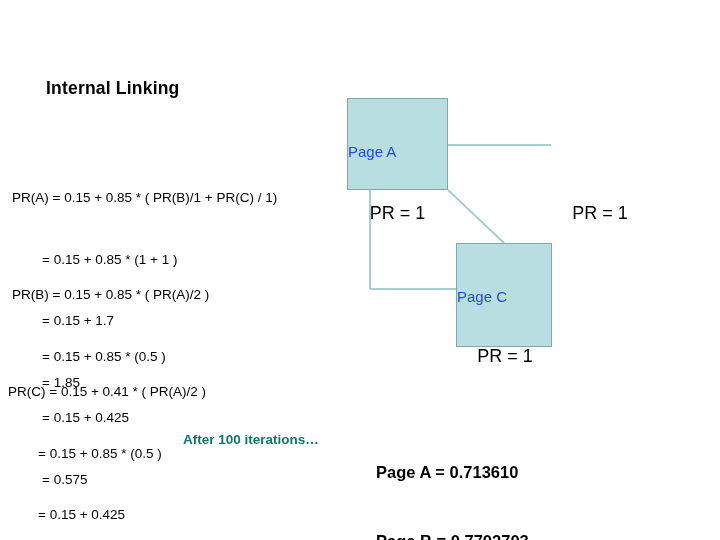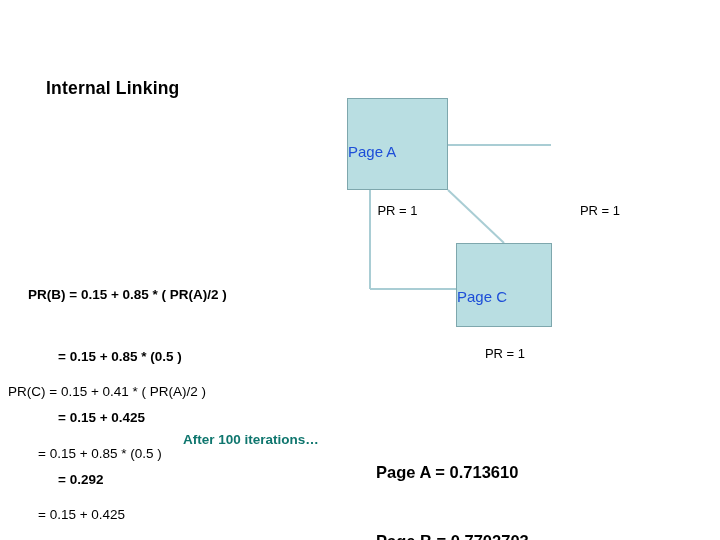"PR(A) = 0.15 + 0.85" div.formula-block { html: none -> <div> <span>PR(A) = 0.15 + 0.85 * ( PR(B)/1 + PR(C) / 1)</span> <span> = 0.15 + 0.85 * (1 + 1 )</span> <span> = 0.15 + 1.7</span> <span> = 1.85</span> </div> }
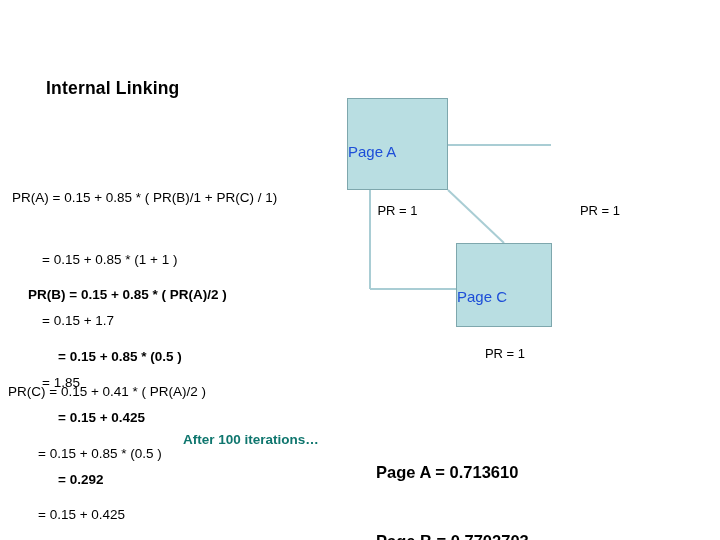"PR = 1" .pr-label { font-size: 13px -> 18px }
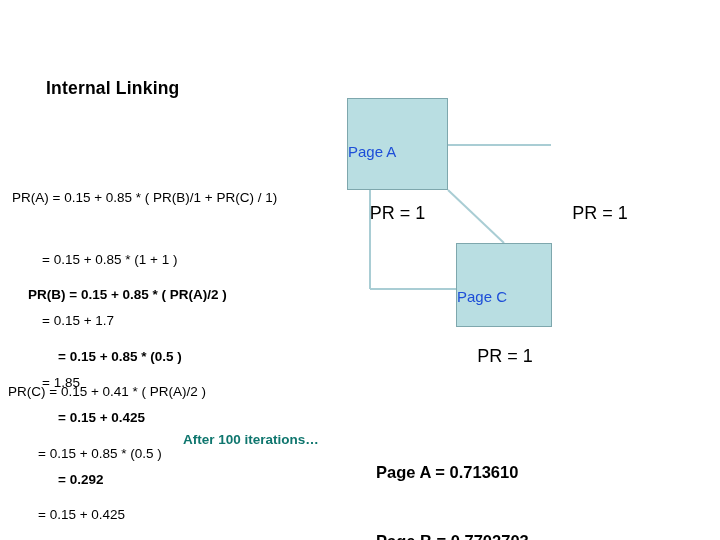"PR(B) = 0.15 + 0.85" #formula-b { font-weight: bold -> none; left: 28px -> 12px }
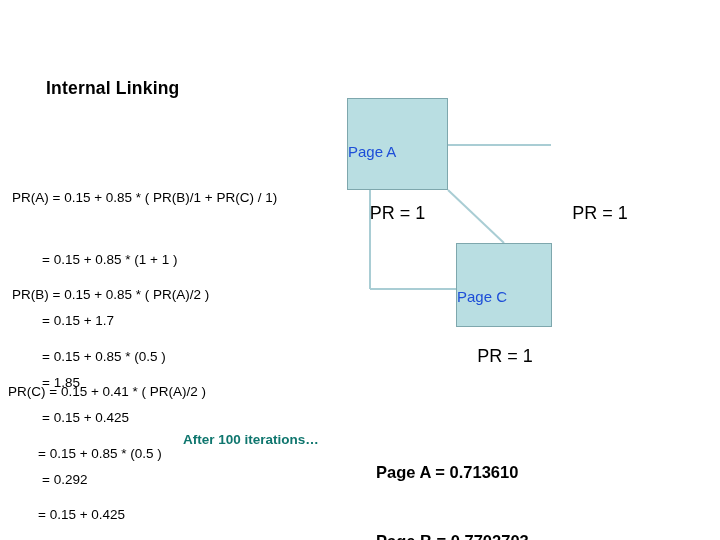"Page C" #box-c { height: 84px -> 104px }
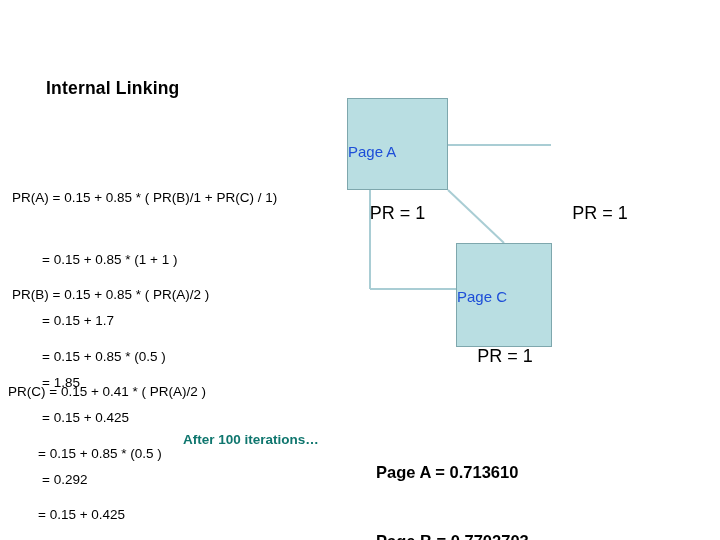"= 0.292" span.formula-line { text: 0.292 -> 0.575 }
